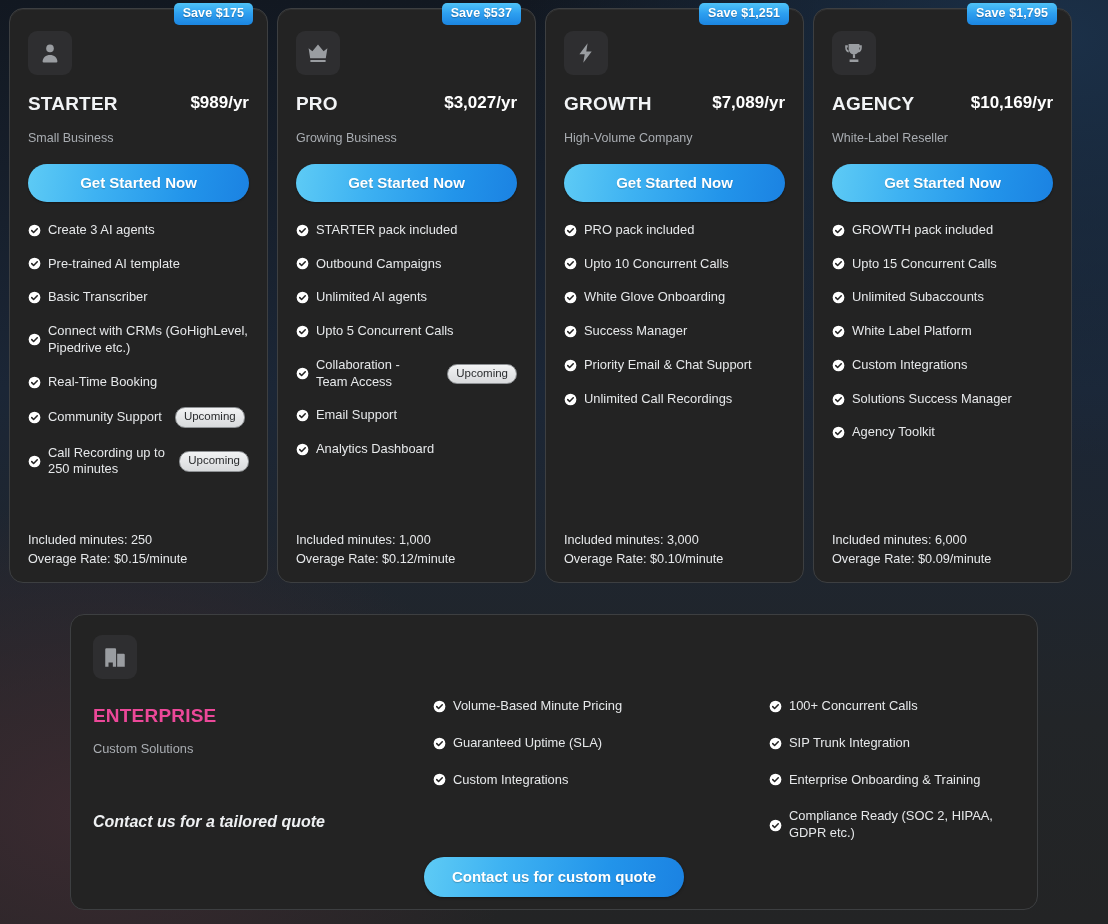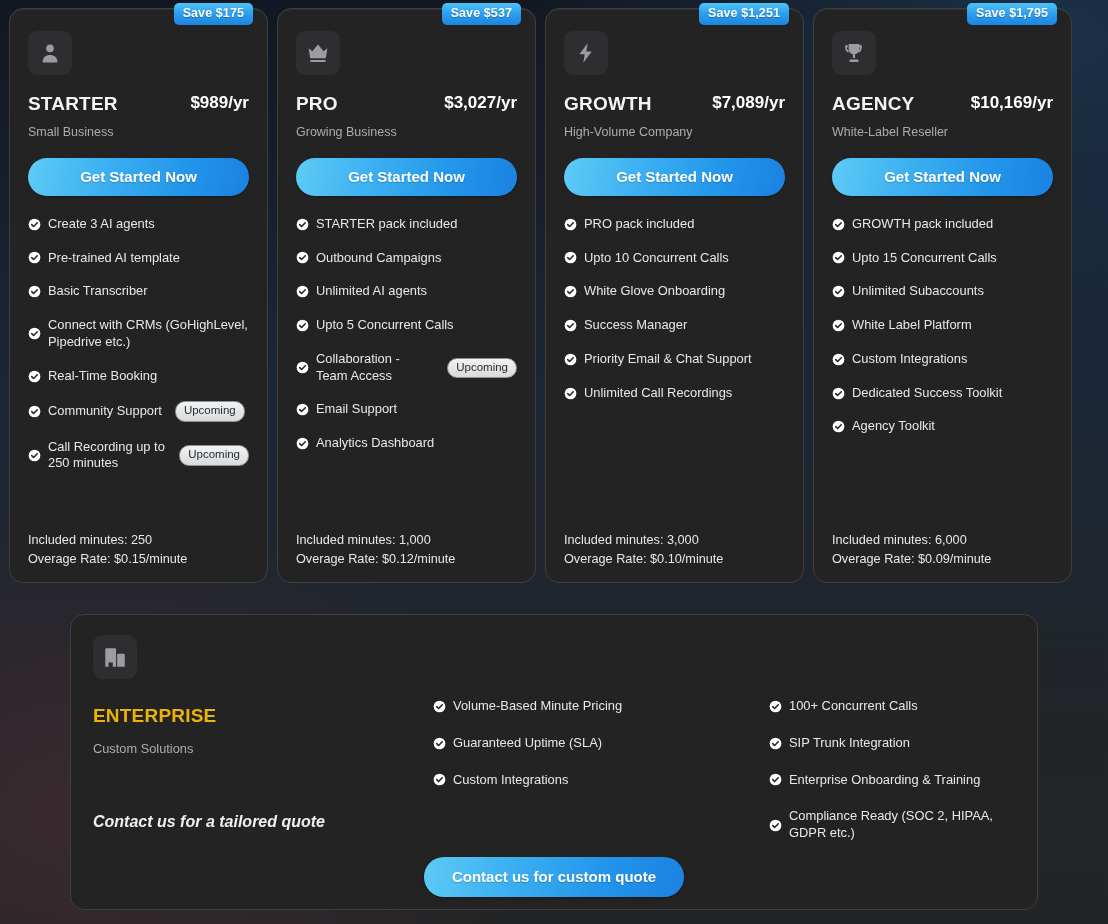"Small Business" .plan-sub { margin-top: 10px -> 16px }
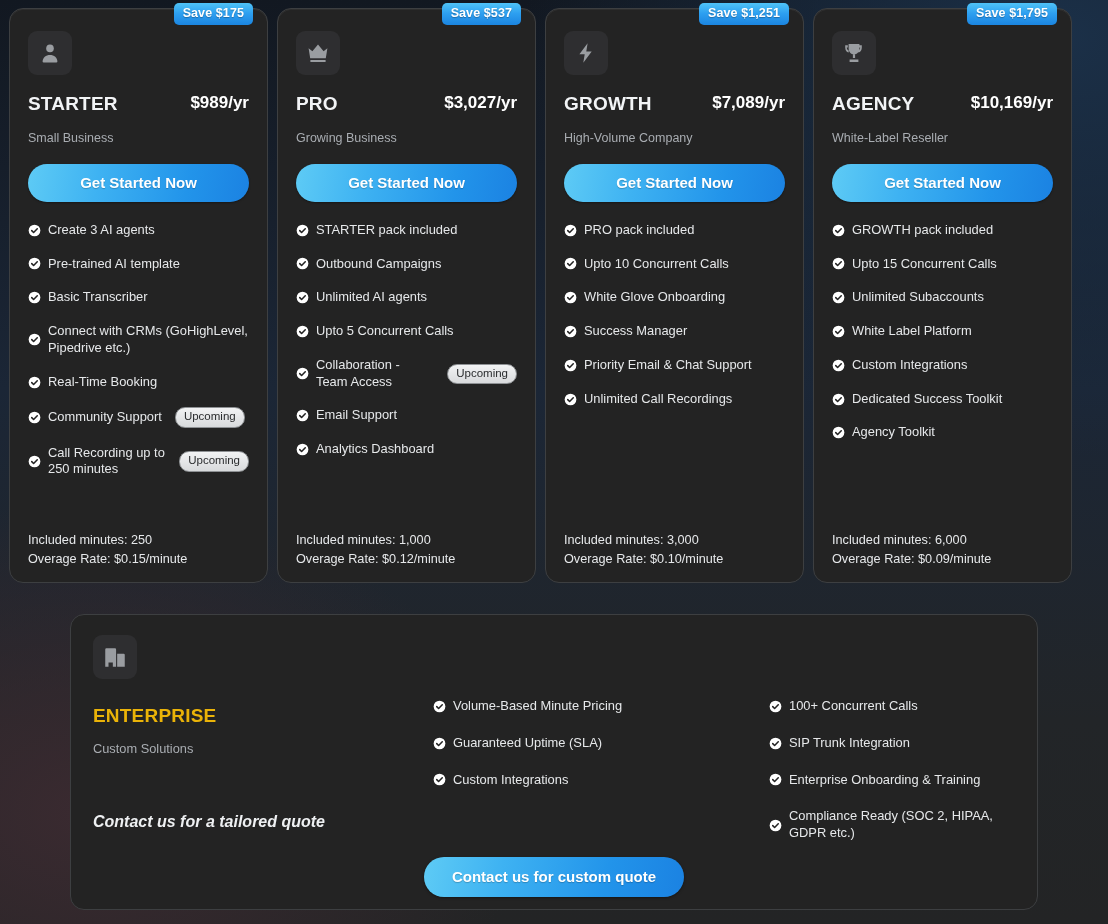"Dedicated Success Toolkit" span.ftext { text: Dedicated Success Toolkit -> Solutions Success Manager }
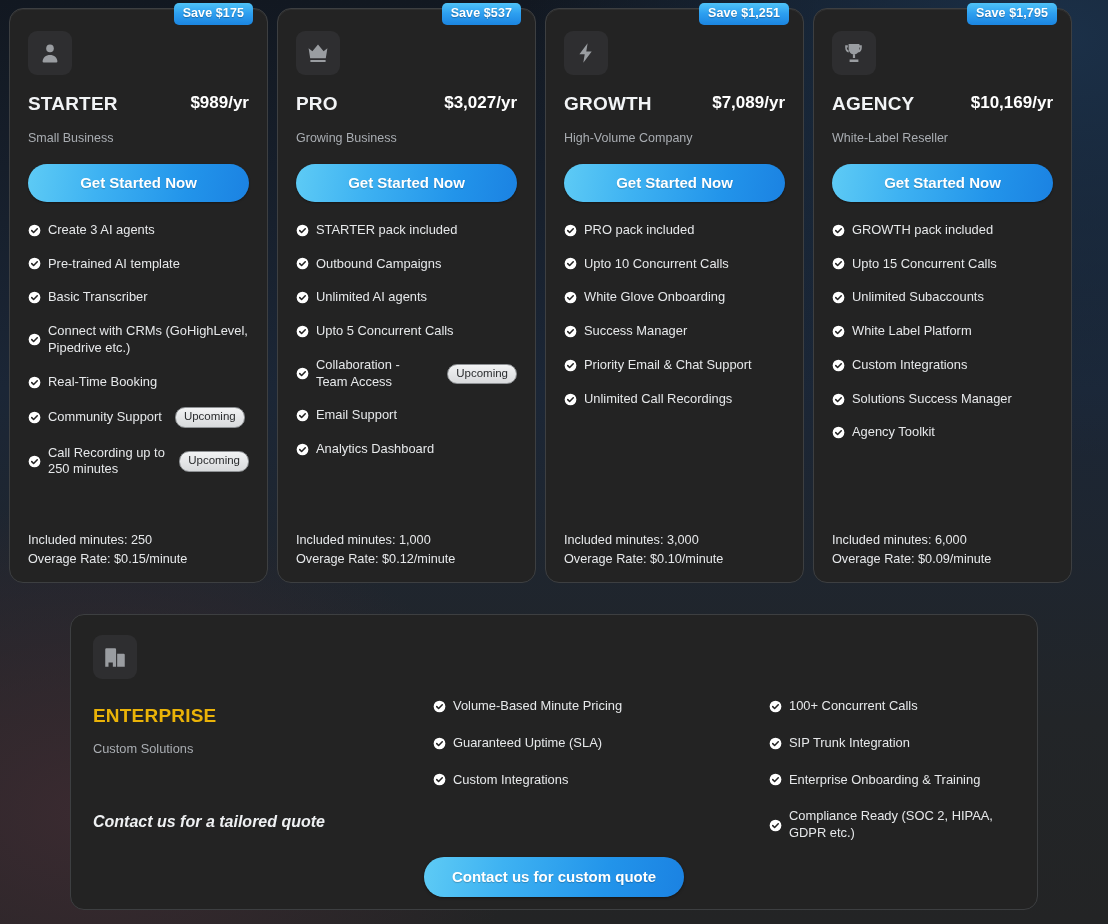"ENTERPRISE" .ent-name { color: #eab308 -> #ec4899 }
